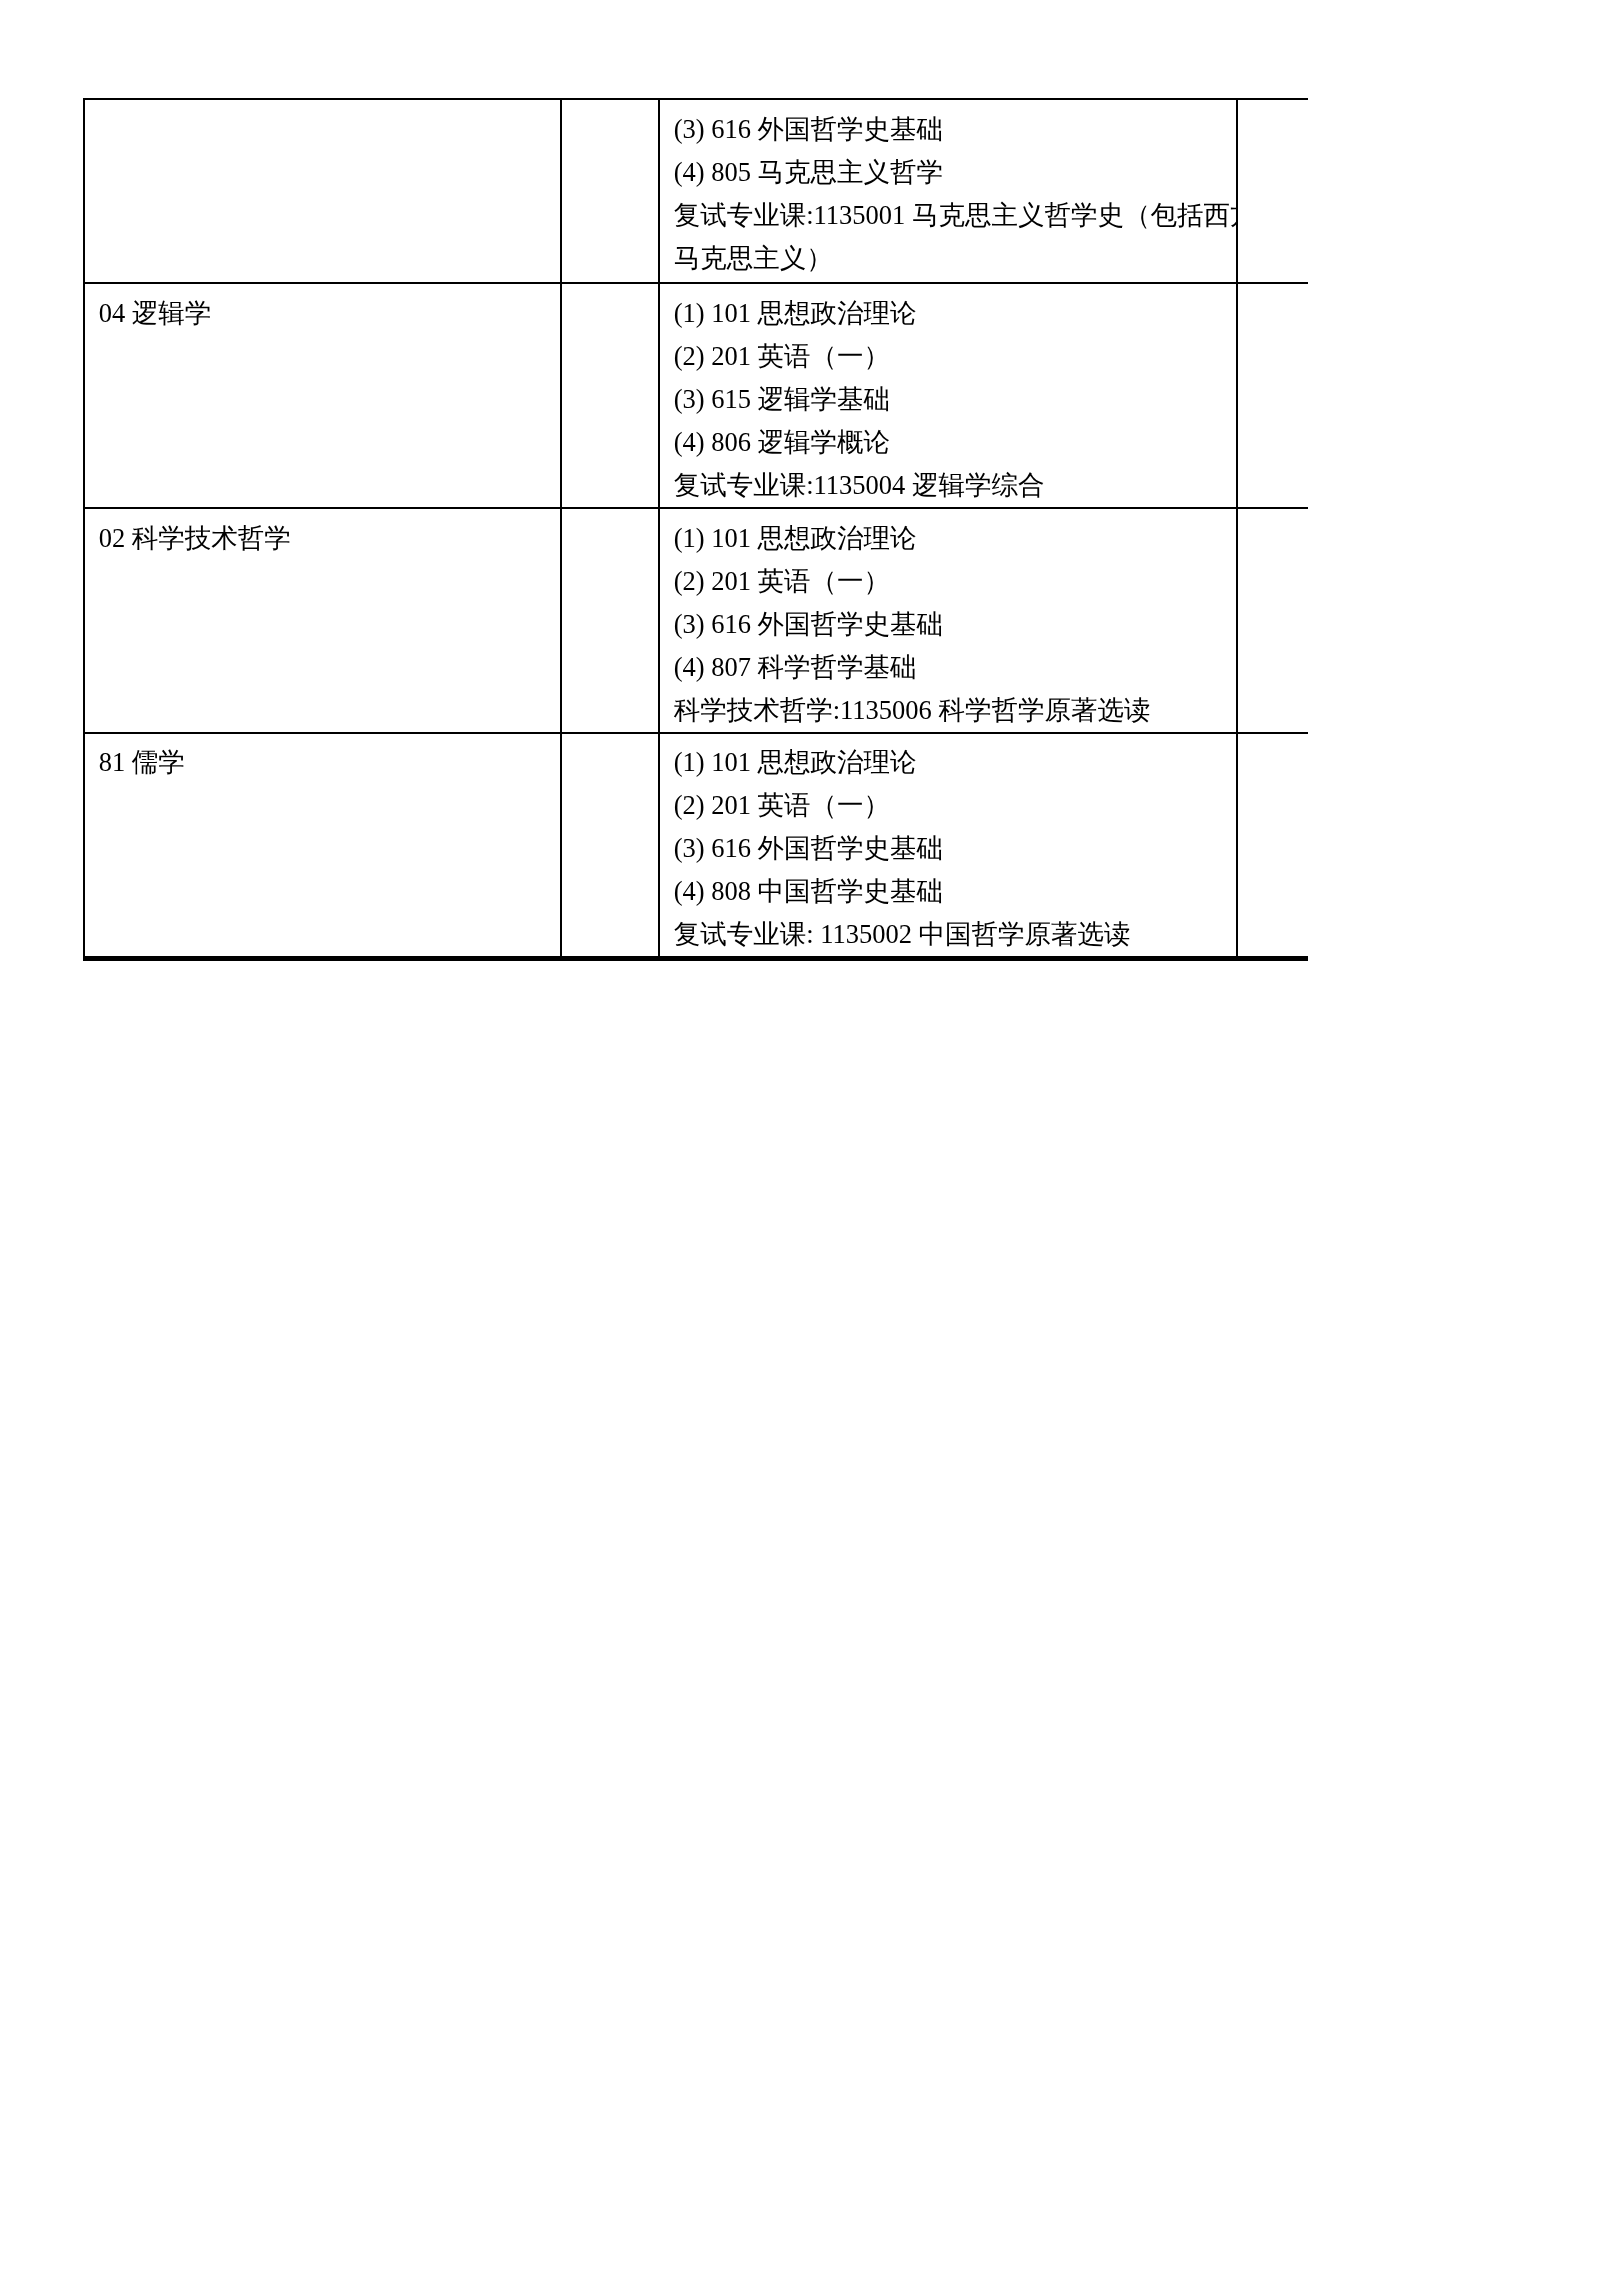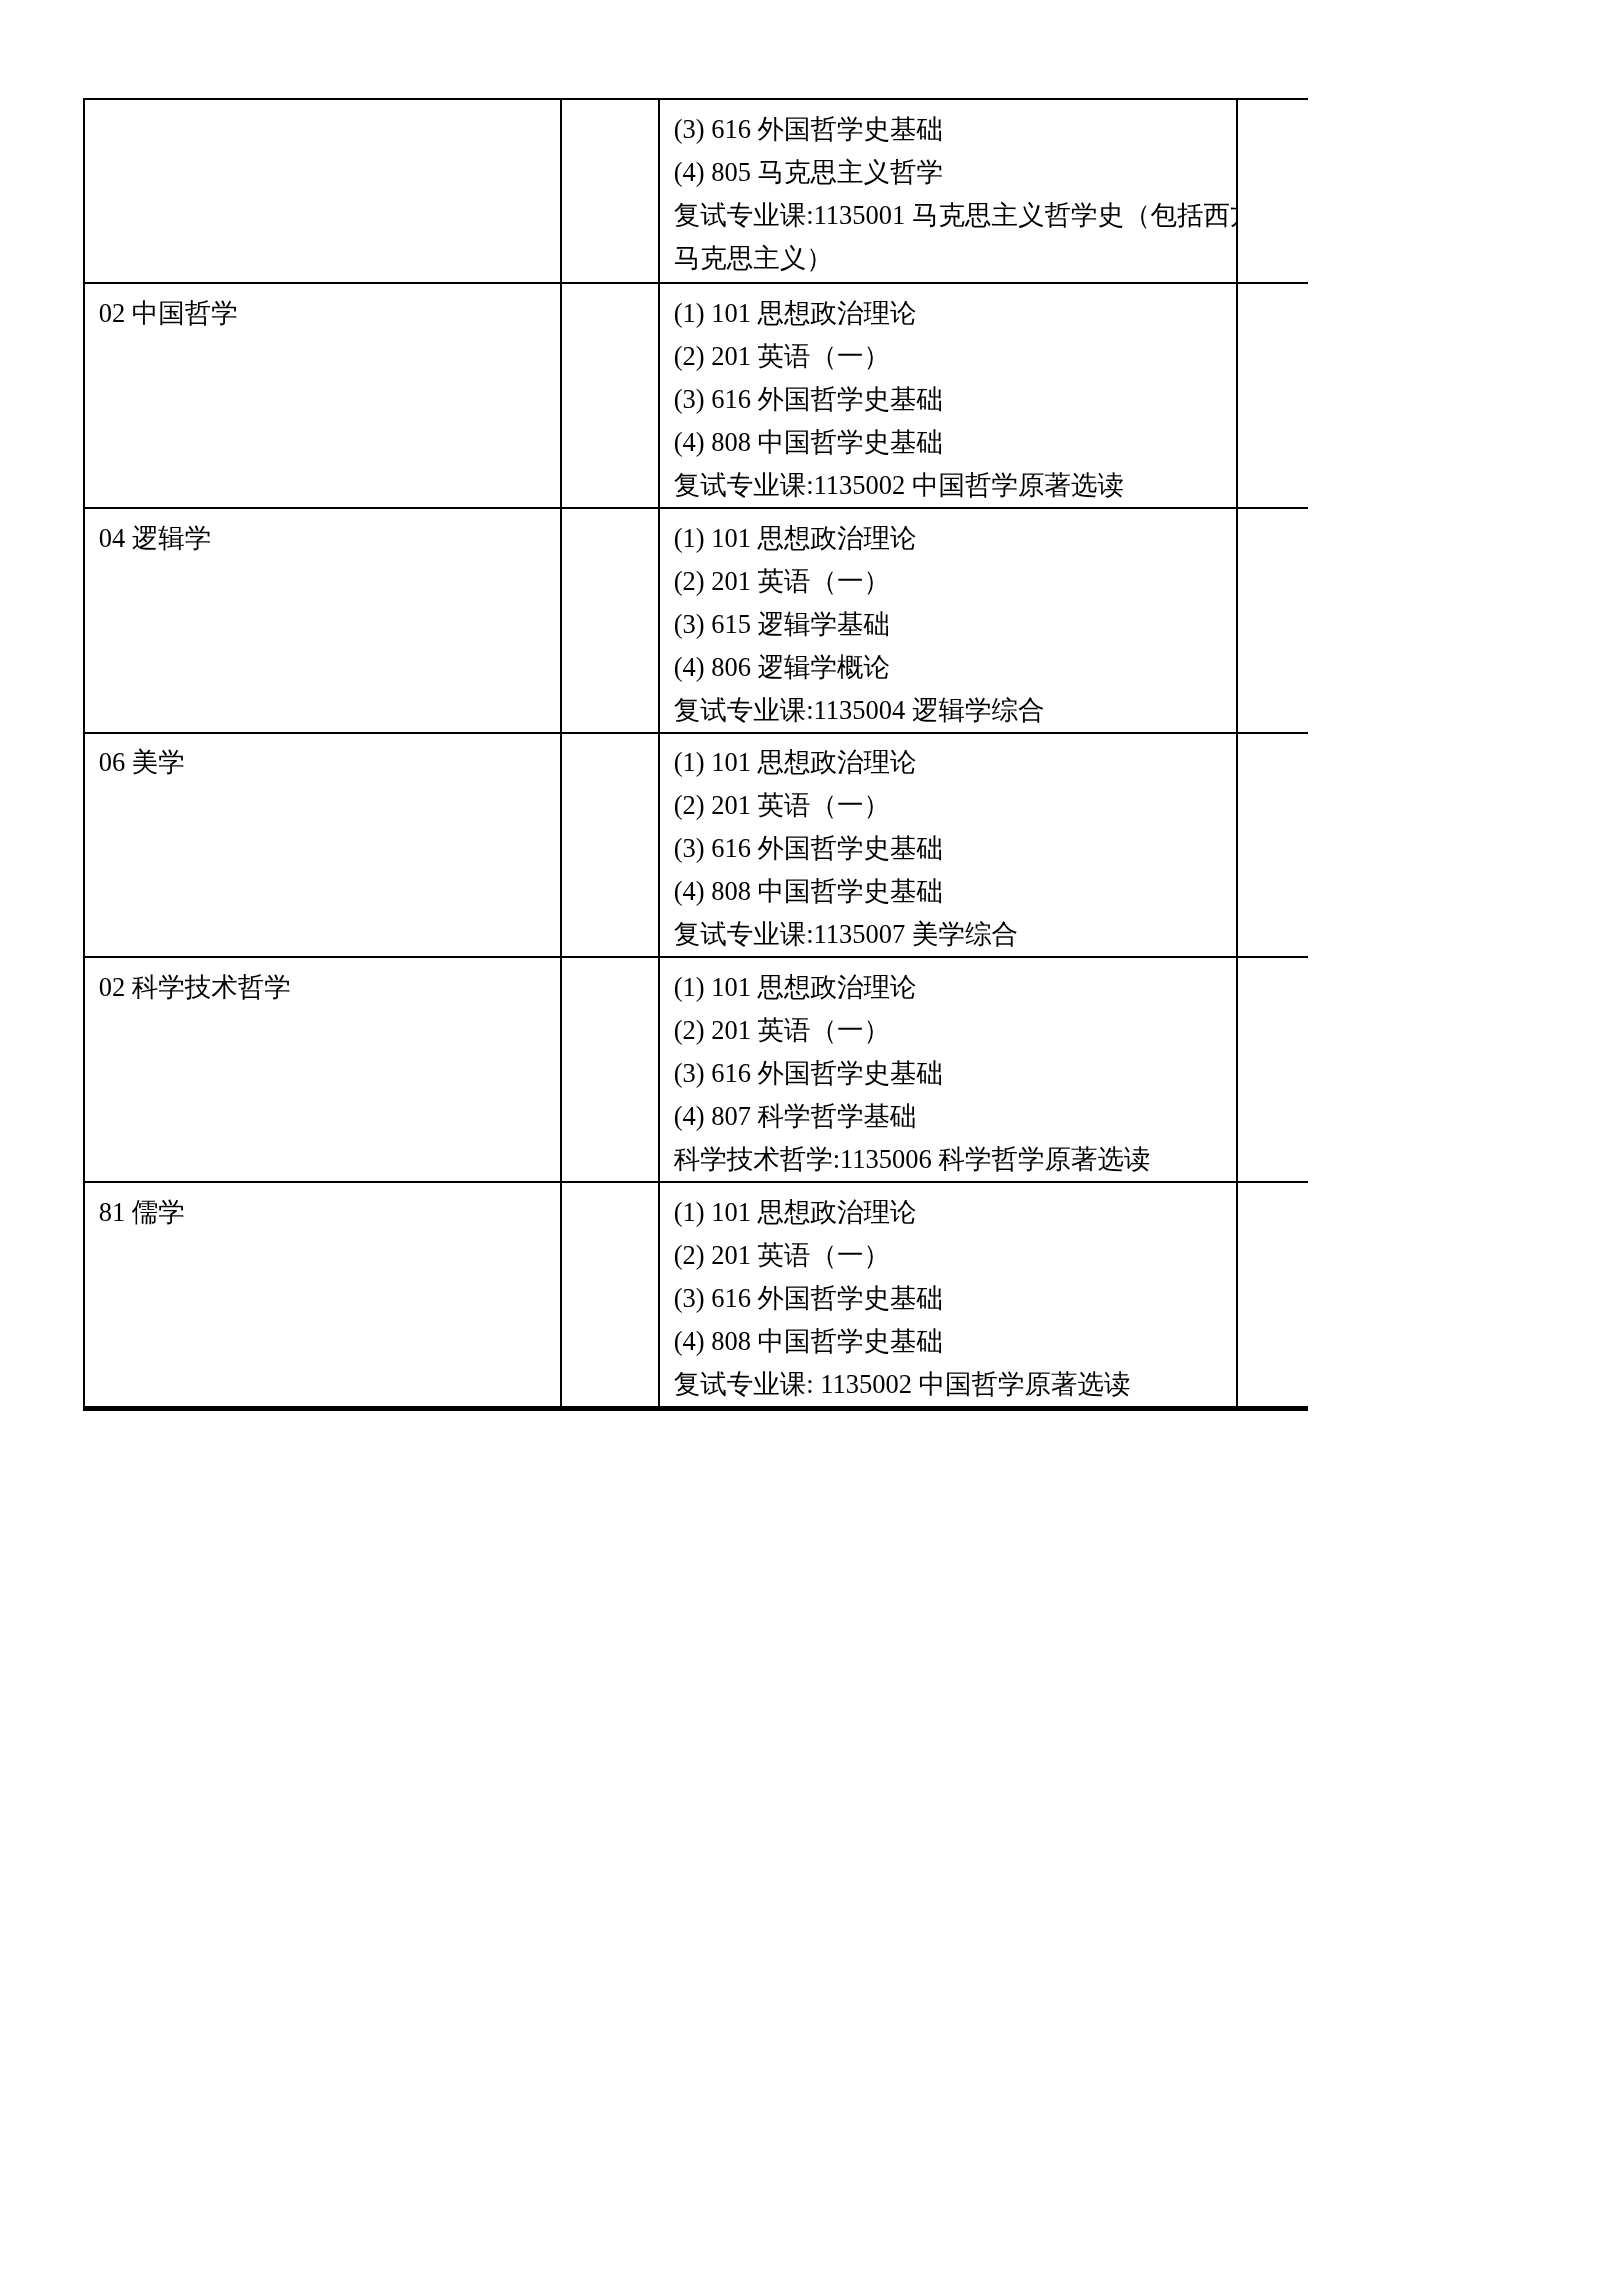"02 中国哲学" tr.row-h5 { html: <tr> <td> <div>02 中国哲学</div> </td> <td></td> <td> <div>(1) 101 思想政治理论</div> <div>(2) 201 英语（一）</div> <div>(3) 616 外国哲学史基础</div> <div>(4) 808 中国哲学史基础</div> <div>复试专业课:1135002 中国哲学原著选读</div> </td> <td></td> </tr> -> none }
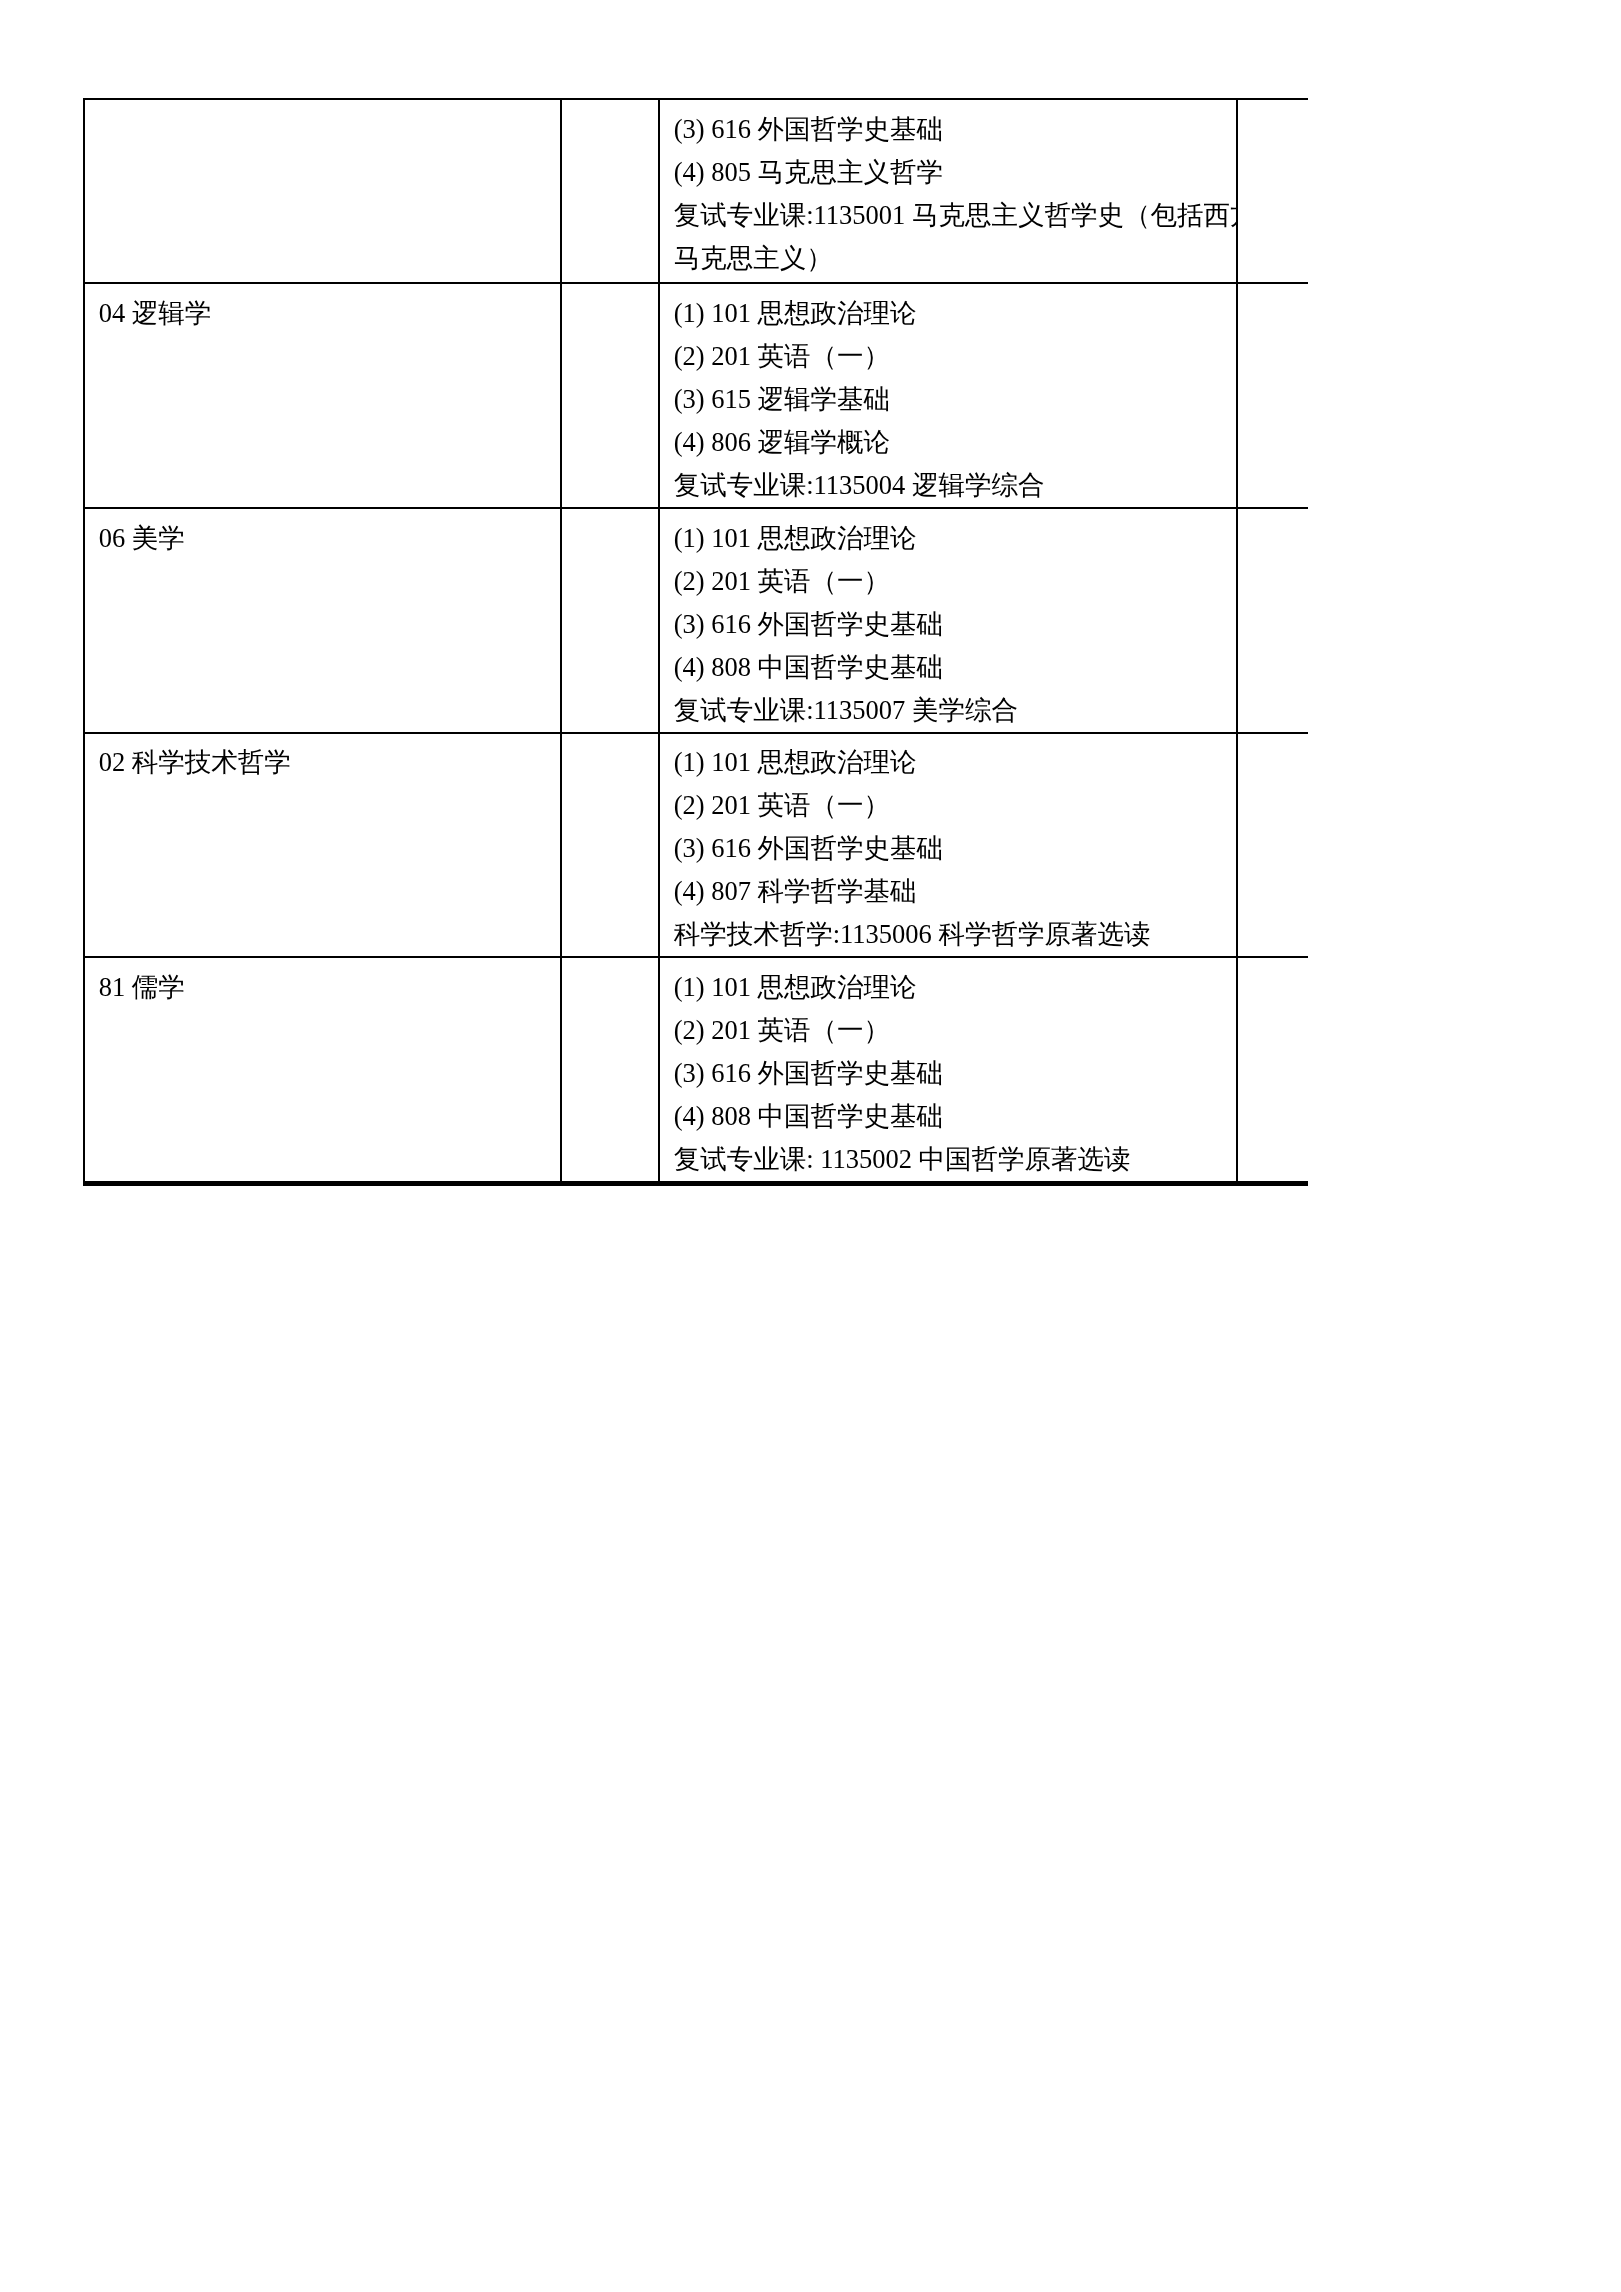"06 美学" tr.row-h5 { html: <tr> <td> <div>06 美学</div> </td> <td></td> <td> <div>(1) 101 思想政治理论</div> <div>(2) 201 英语（一）</div> <div>(3) 616 外国哲学史基础</div> <div>(4) 808 中国哲学史基础</div> <div>复试专业课:1135007 美学综合</div> </td> <td></td> </tr> -> none }
